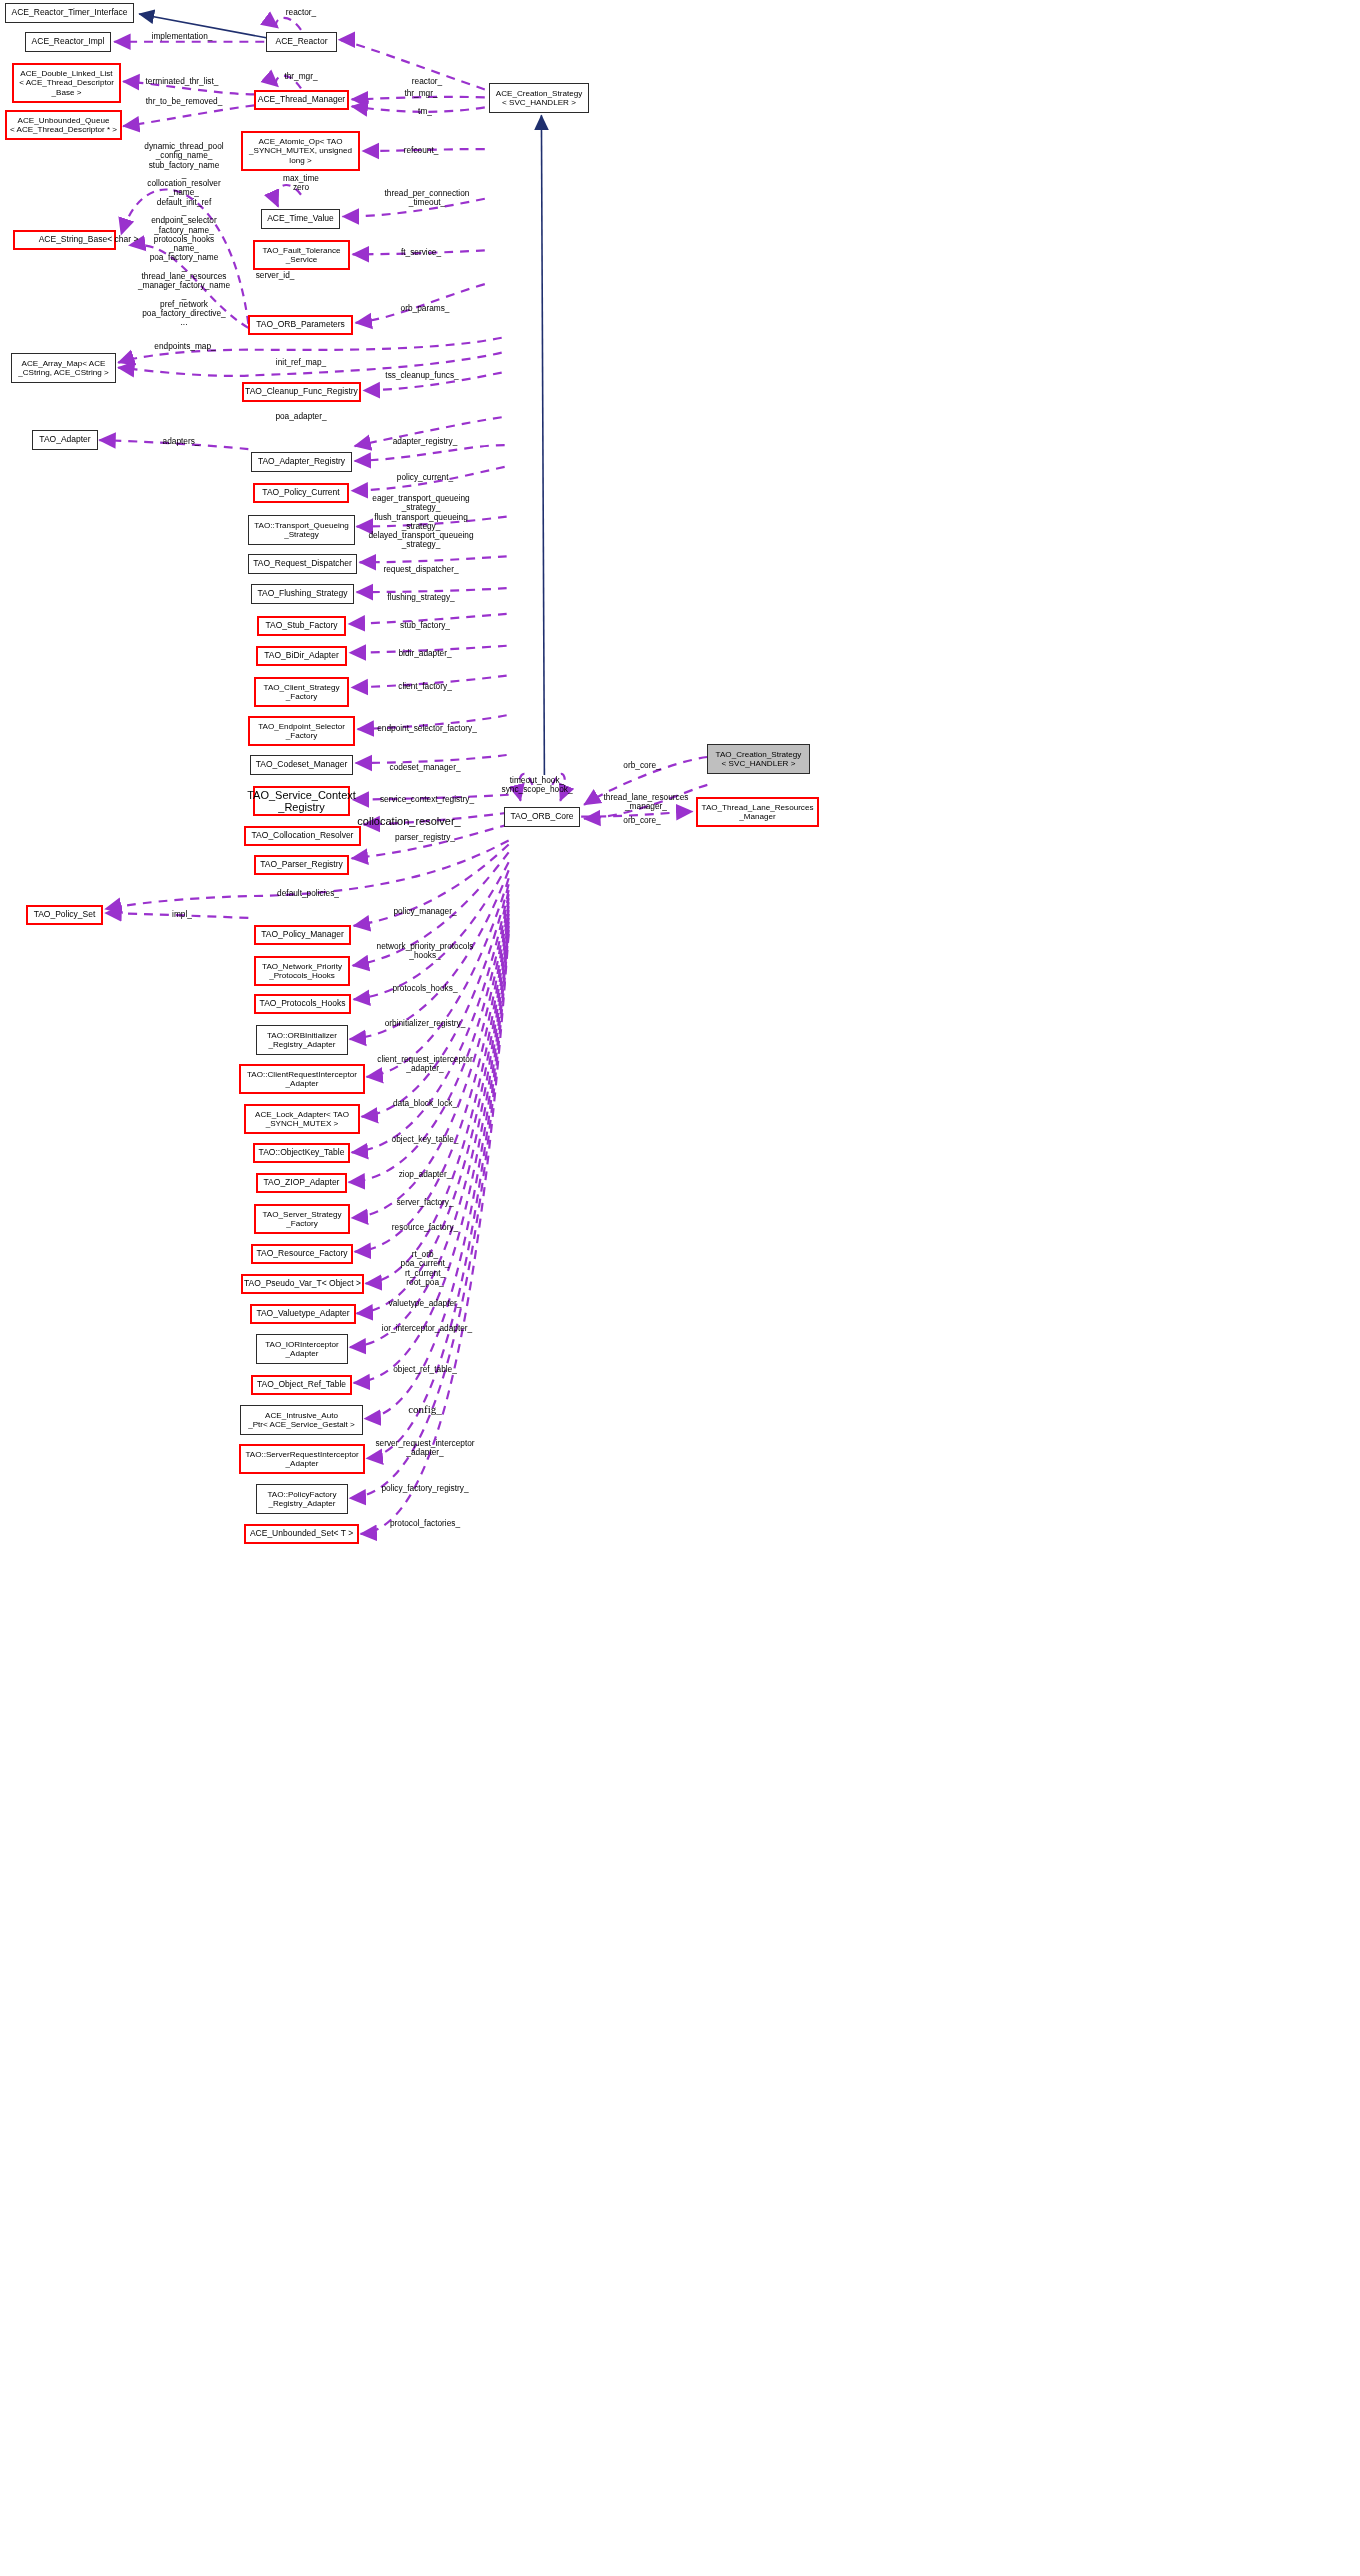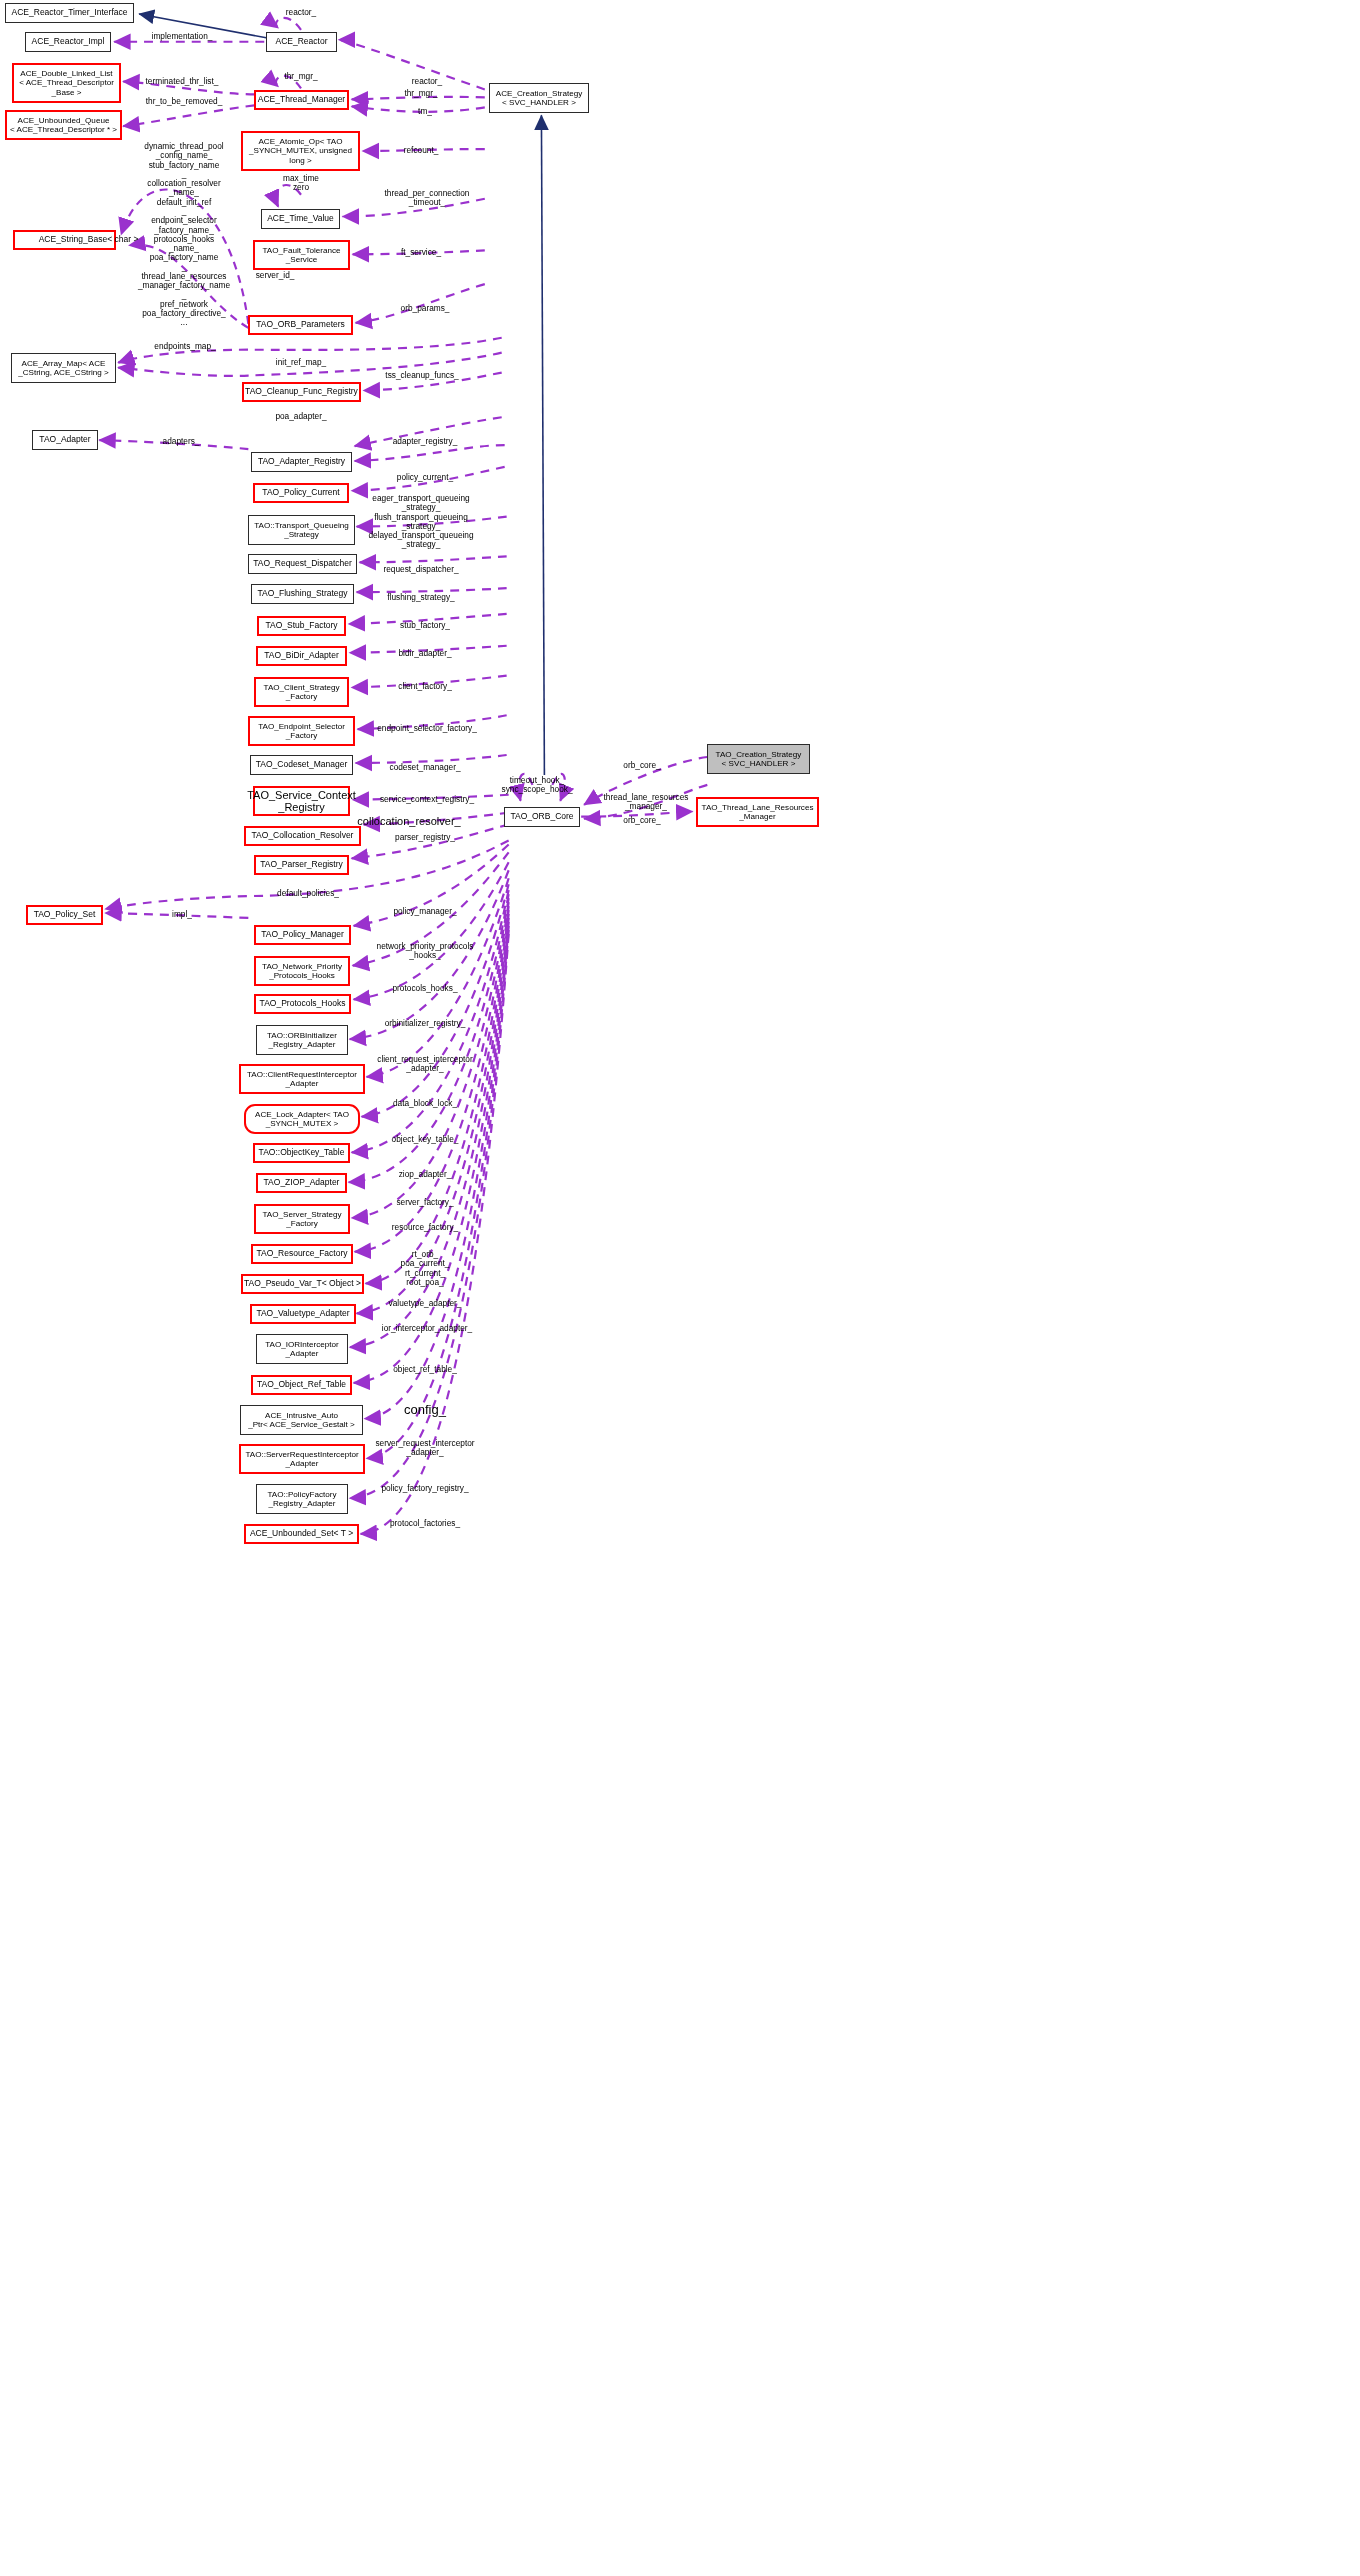"ACE_Lock_Adapter< TAO" div.node { border-radius: 11px -> none }
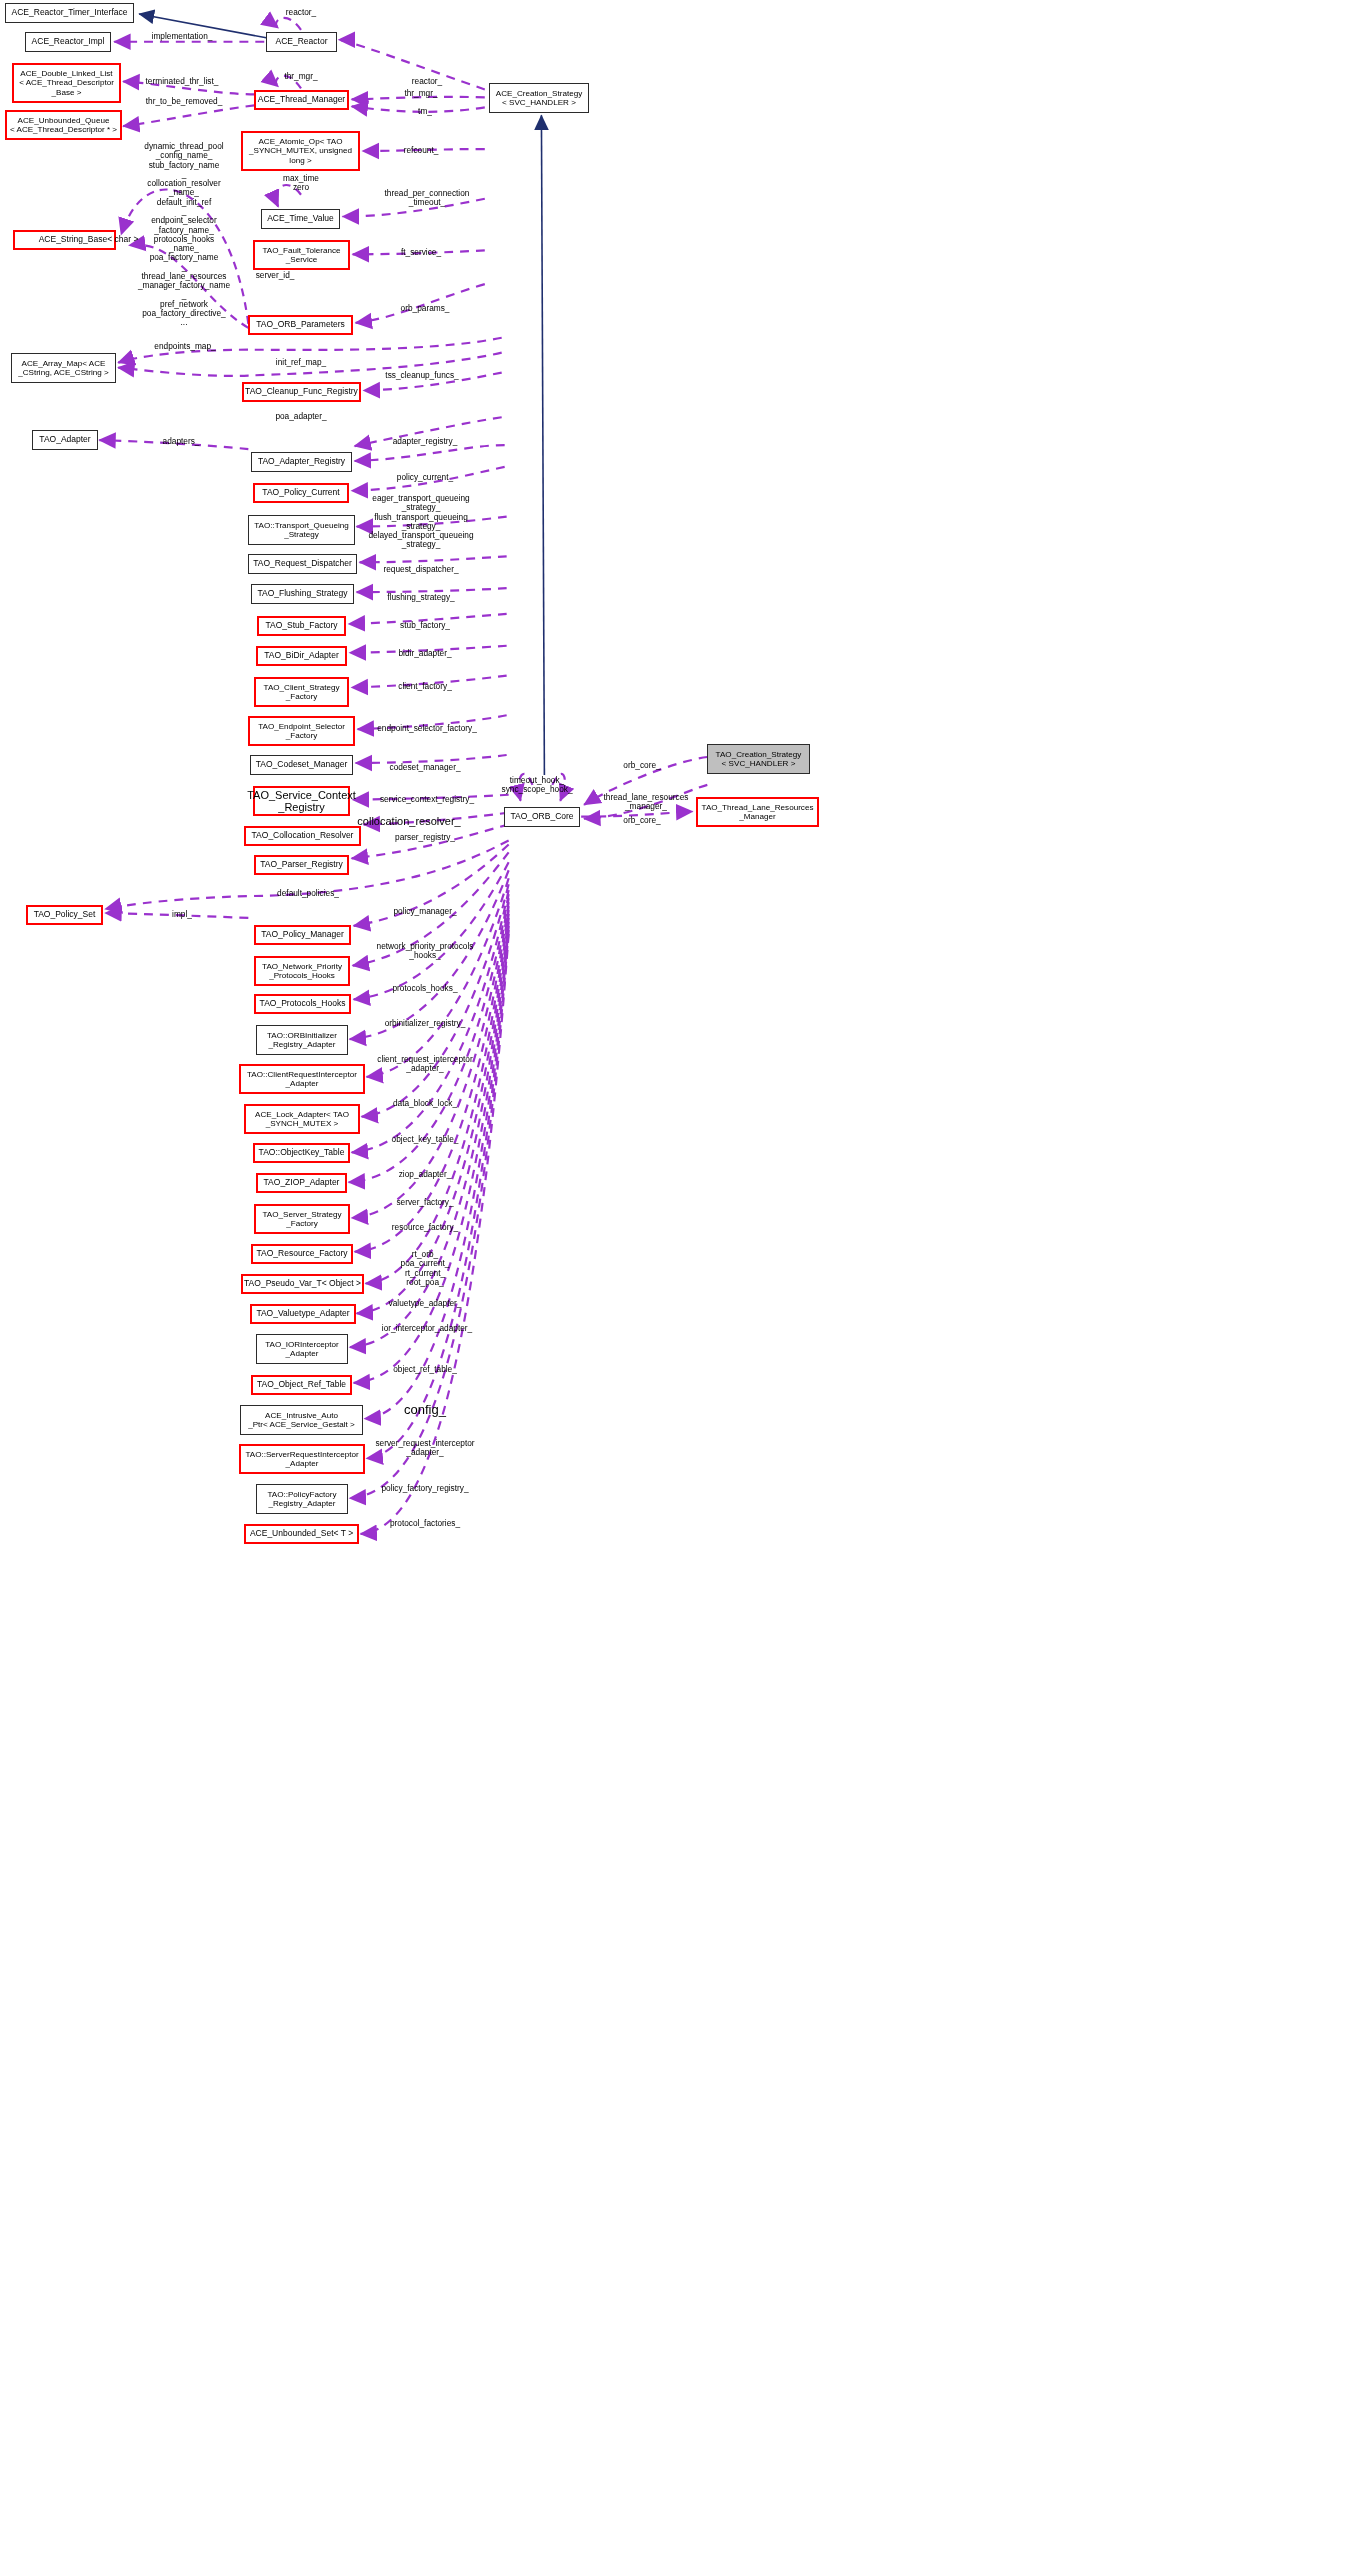"config_" div.edgelabel { font-family: none -> Liberation Serif, serif; font-size: 13px -> 11px }
